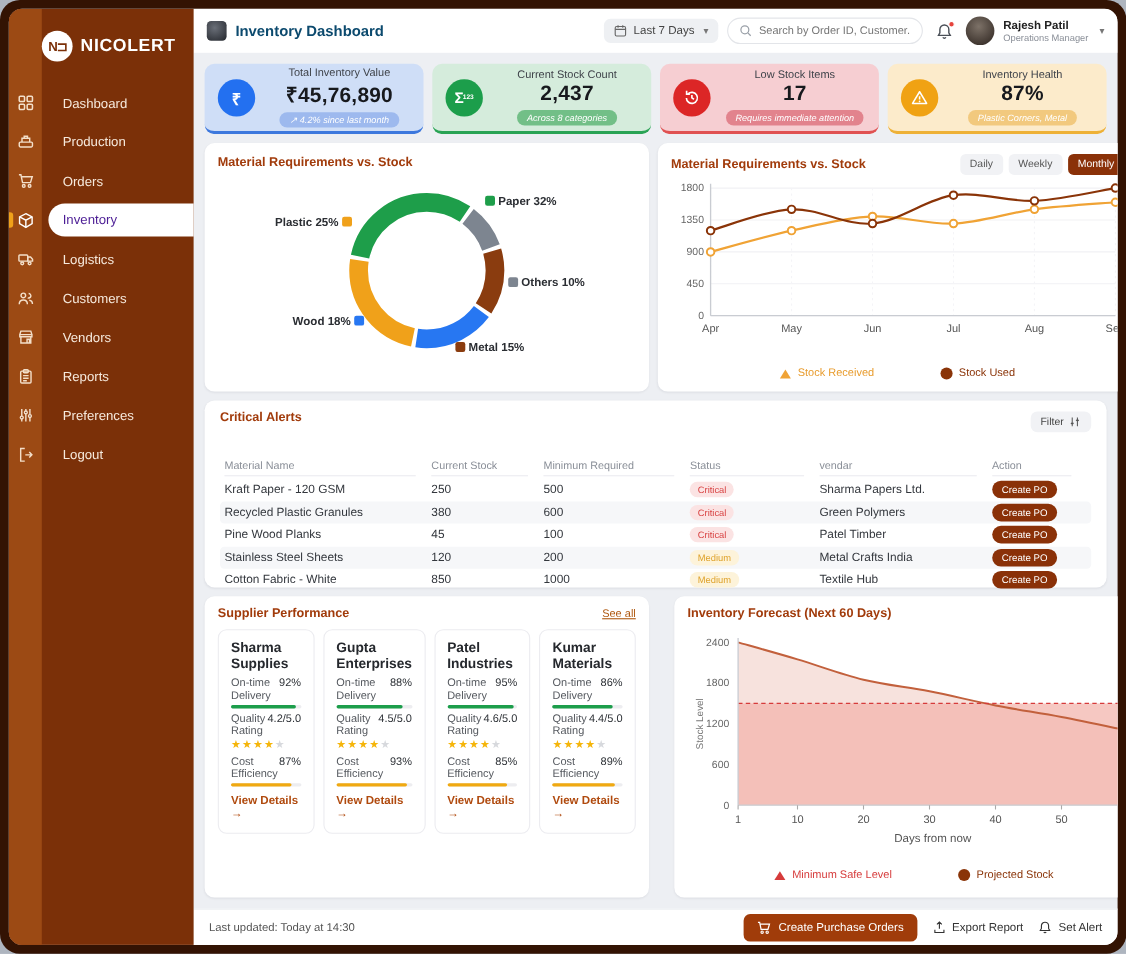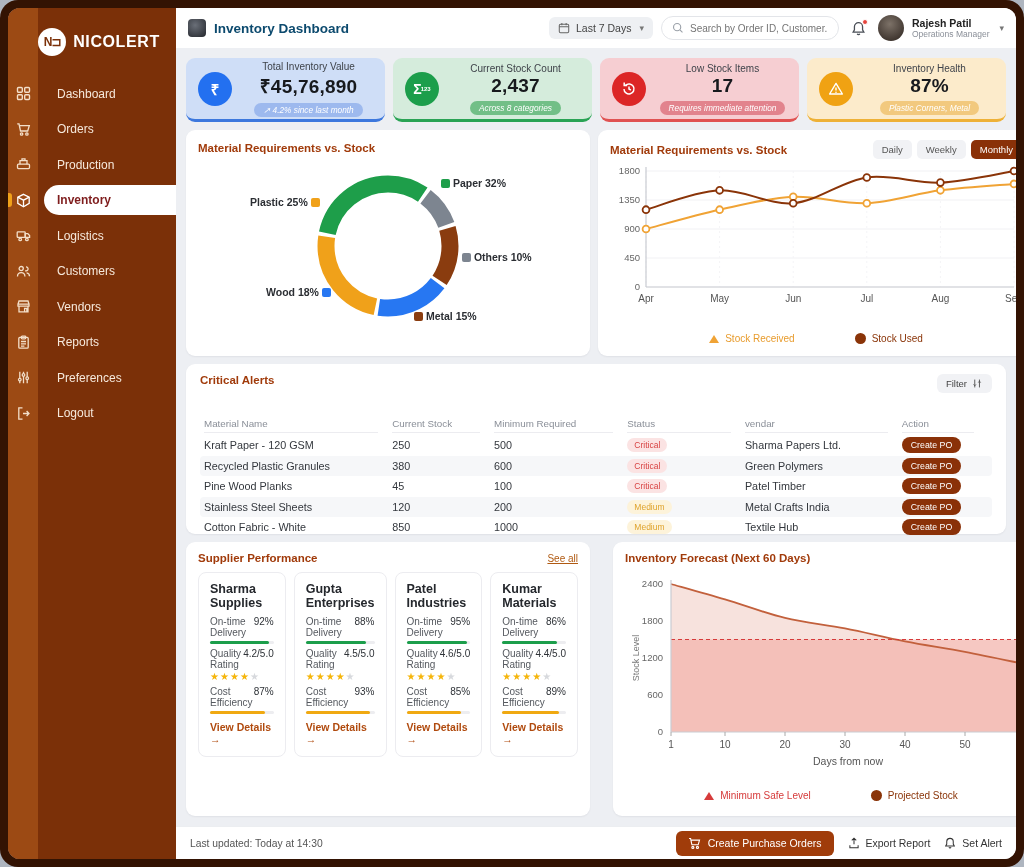"Orders" div.nav-item { order: before "Production" -> after "Production" }
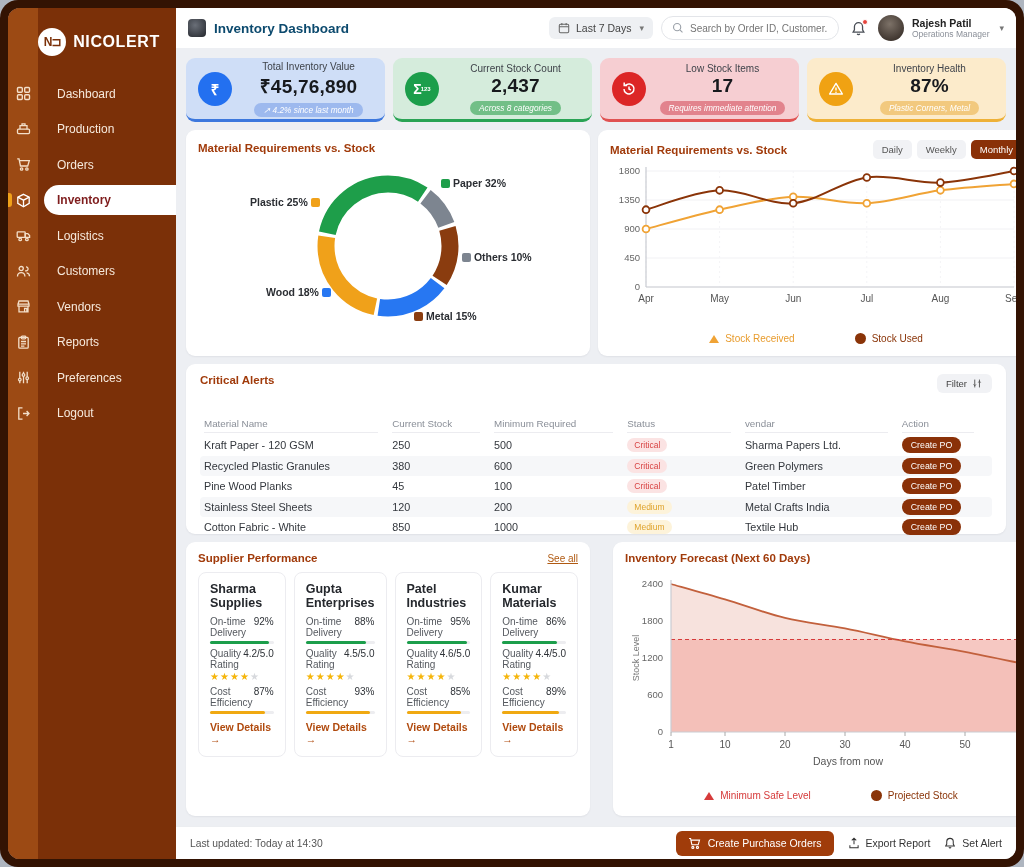"Inventory" .nav-item.active .lblwrap { color: #7f1d1d -> #4c1d95; font-weight: bold -> normal }
